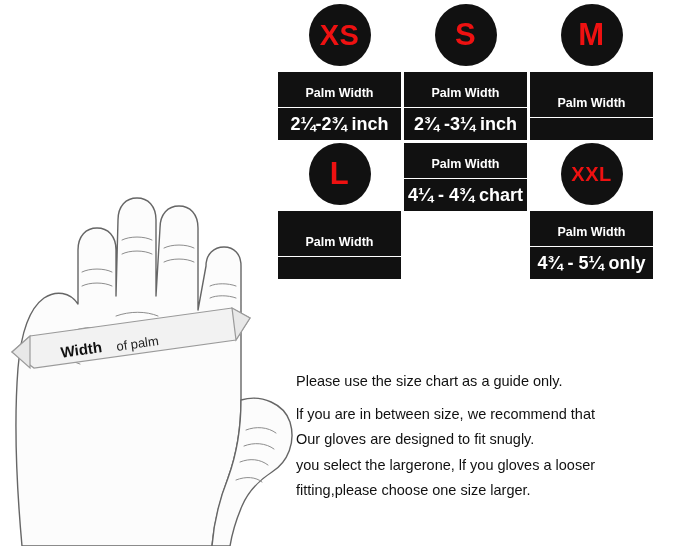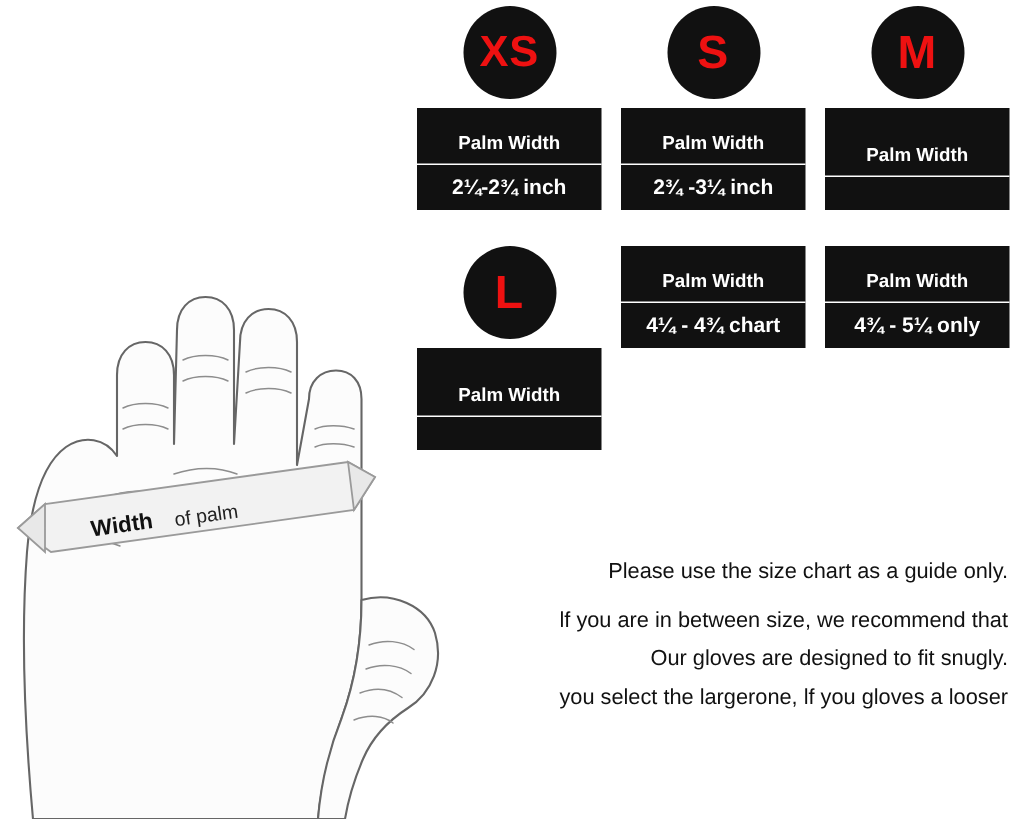"XS" .size-row { gap: 13px -> 3px; margin-bottom: 24px -> 3px }
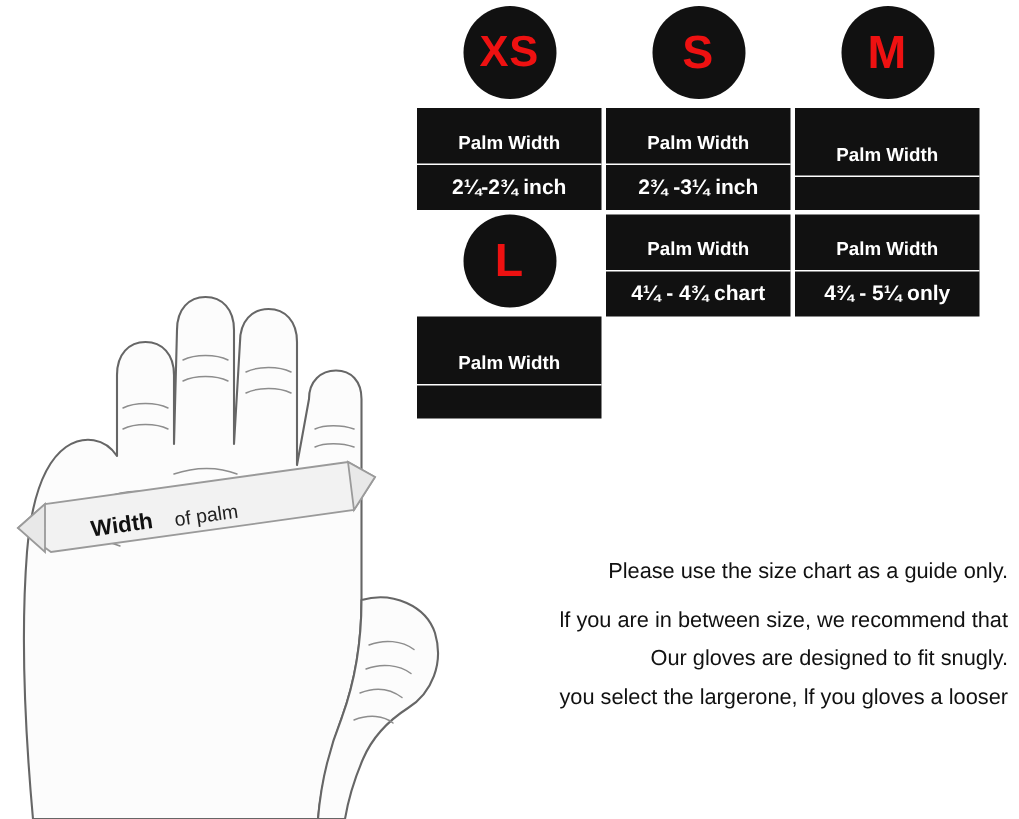"2¼-2¾ inch" .size-box .value { font-size: 14px -> 18px }
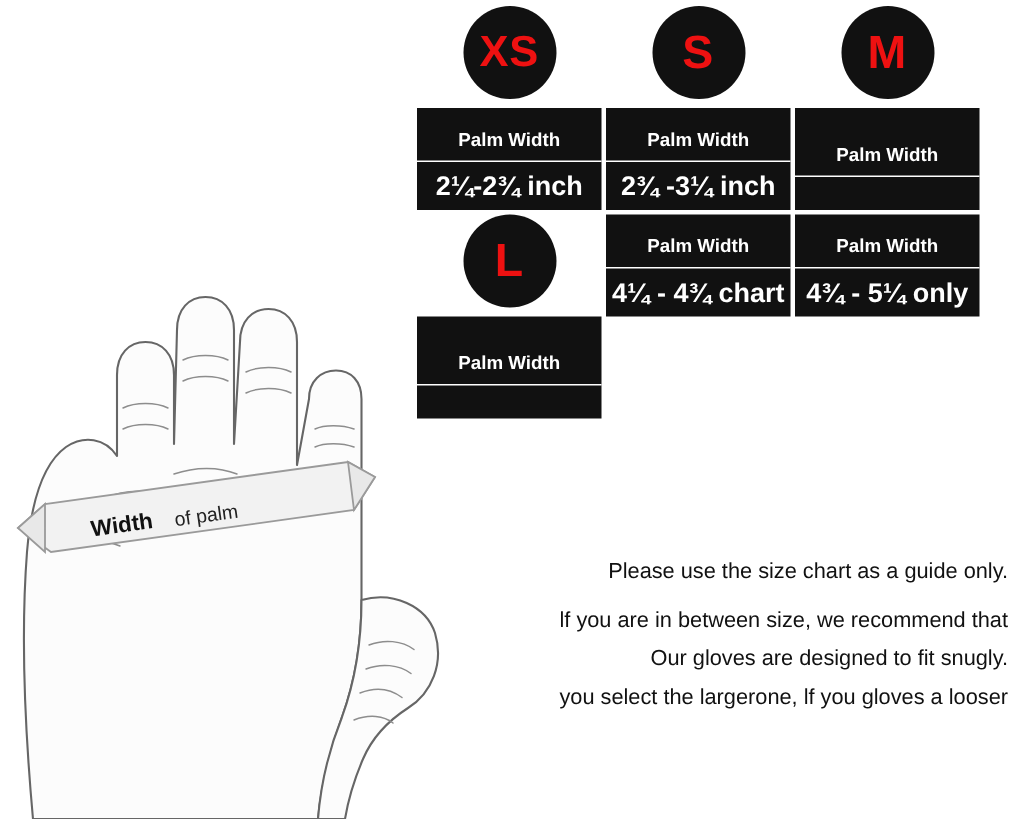"XXL" div.size-badge { html: none -> <div>XXL</div> }
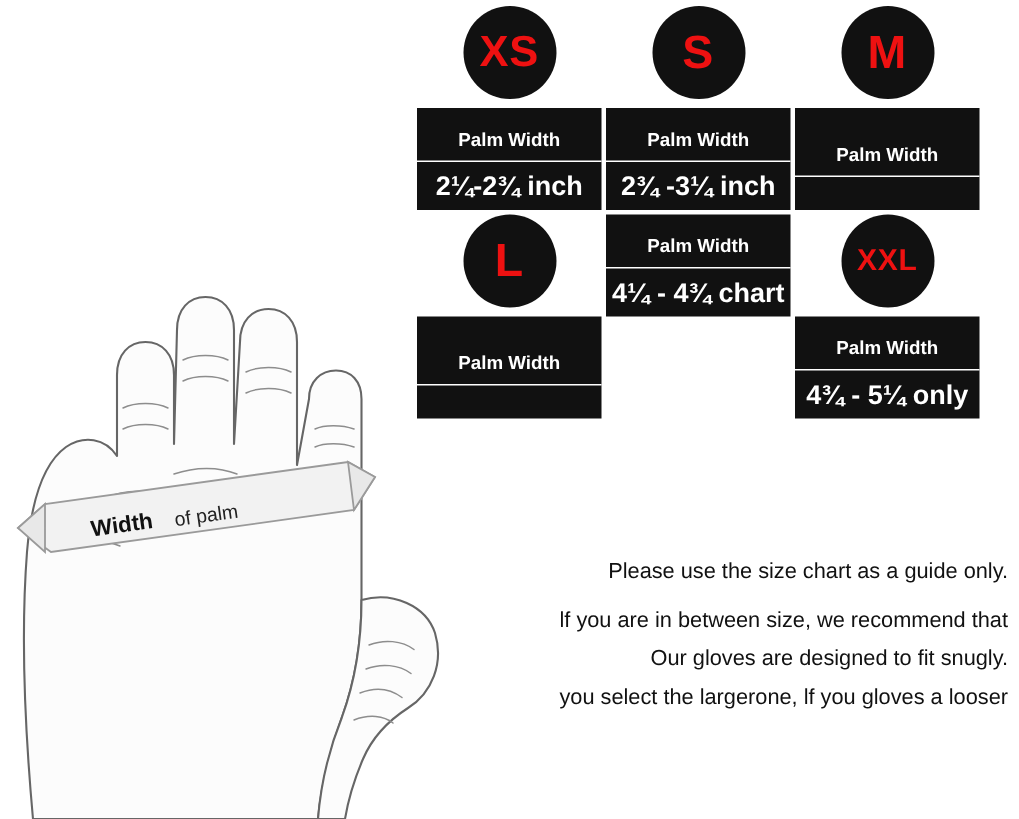"Please use the size chart" #notes p { text-align: right -> none }
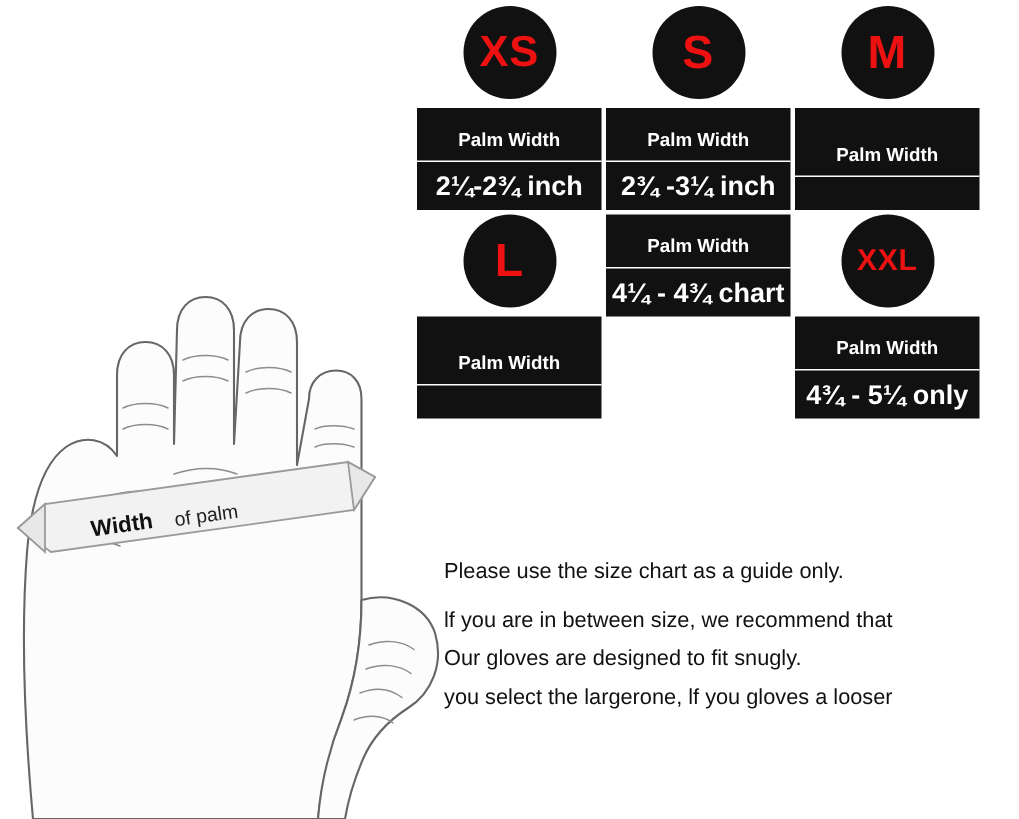"fitting,please choose one size larger." p { html: none -> <p>fitting,please choose one size larger.</p> }
